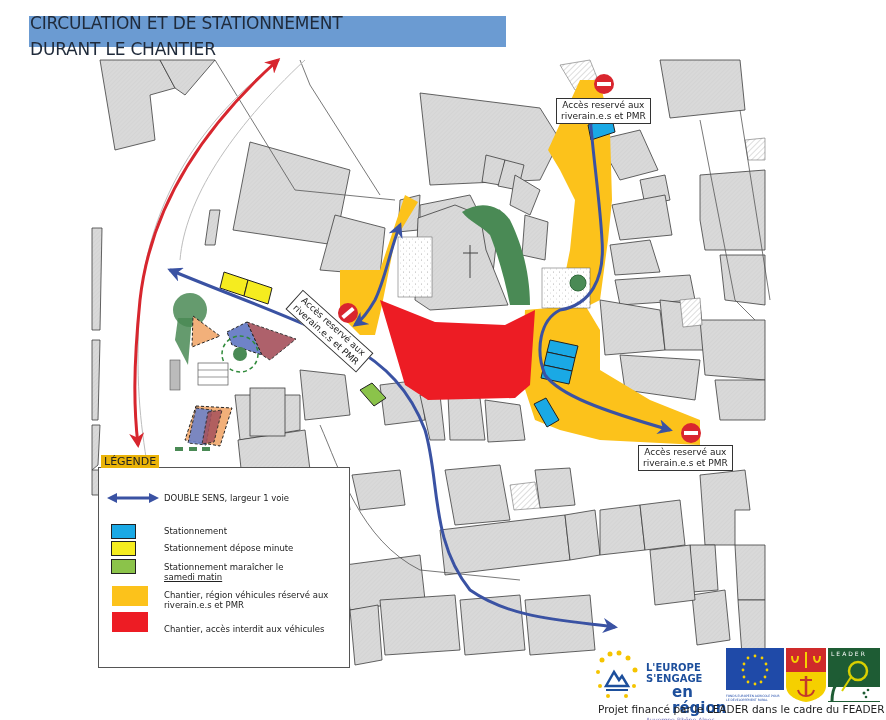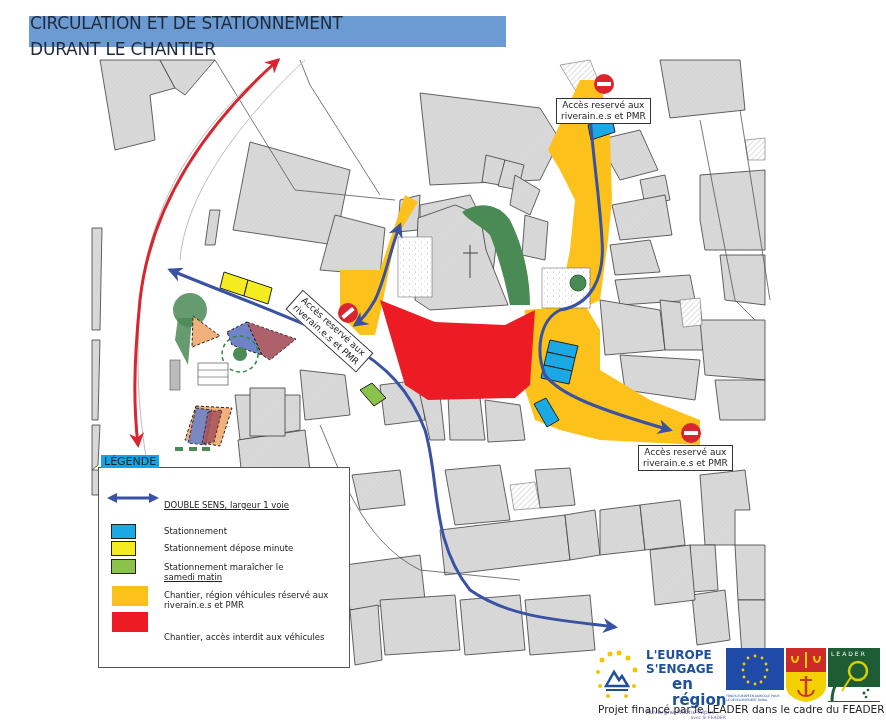"LÉGENDE" .legend-title { background: #0ea5e9 -> #eab308 }
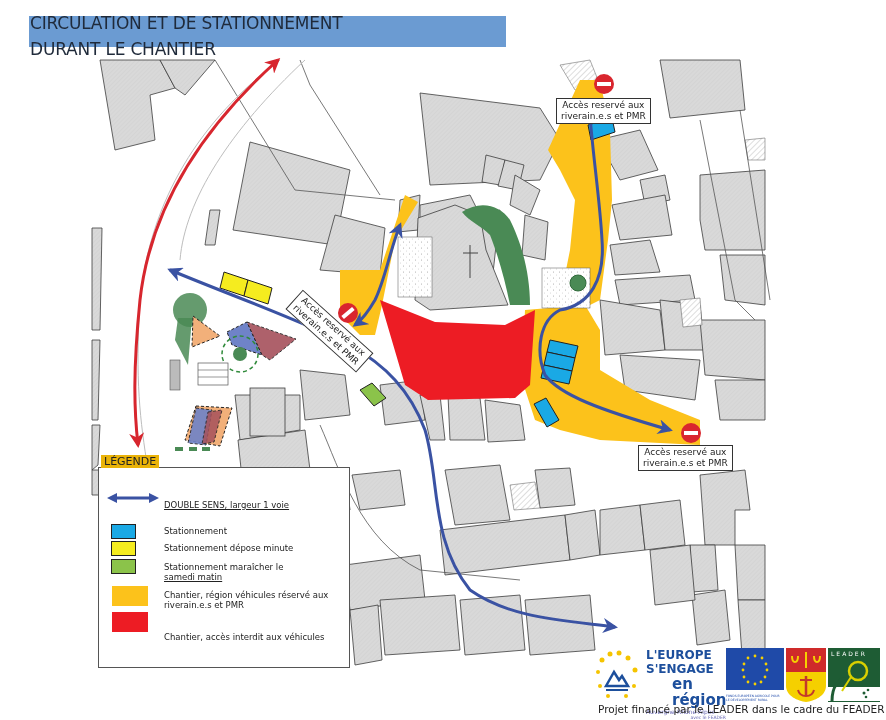"DOUBLE SENS, largeur 1 voie" span.legend-label { text-decoration: underline -> none; top: 10px -> 3px }
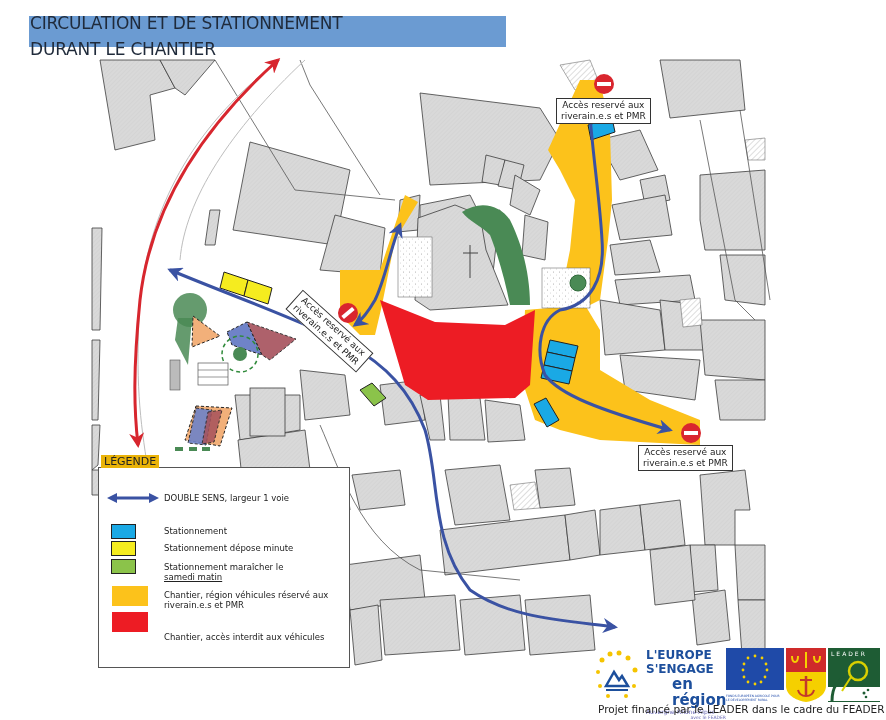"Chantier, accès interdit aux véhicules" span.legend-label { top: 20px -> 12px }
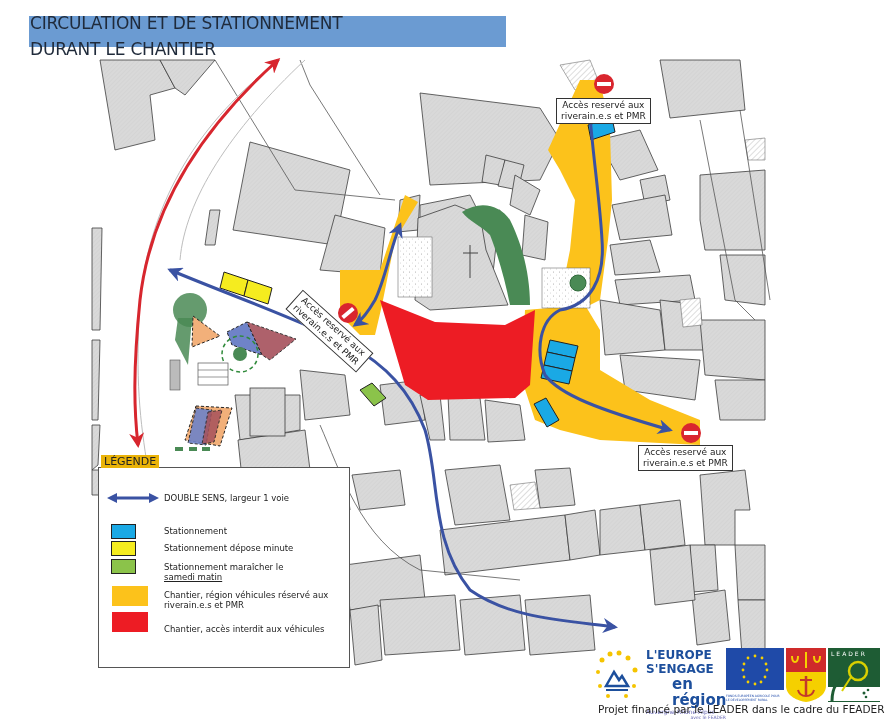"L'EUROPE S'ENGAGE" div { font-size: 12px -> 10px; margin-top: 0 -> 14px }
